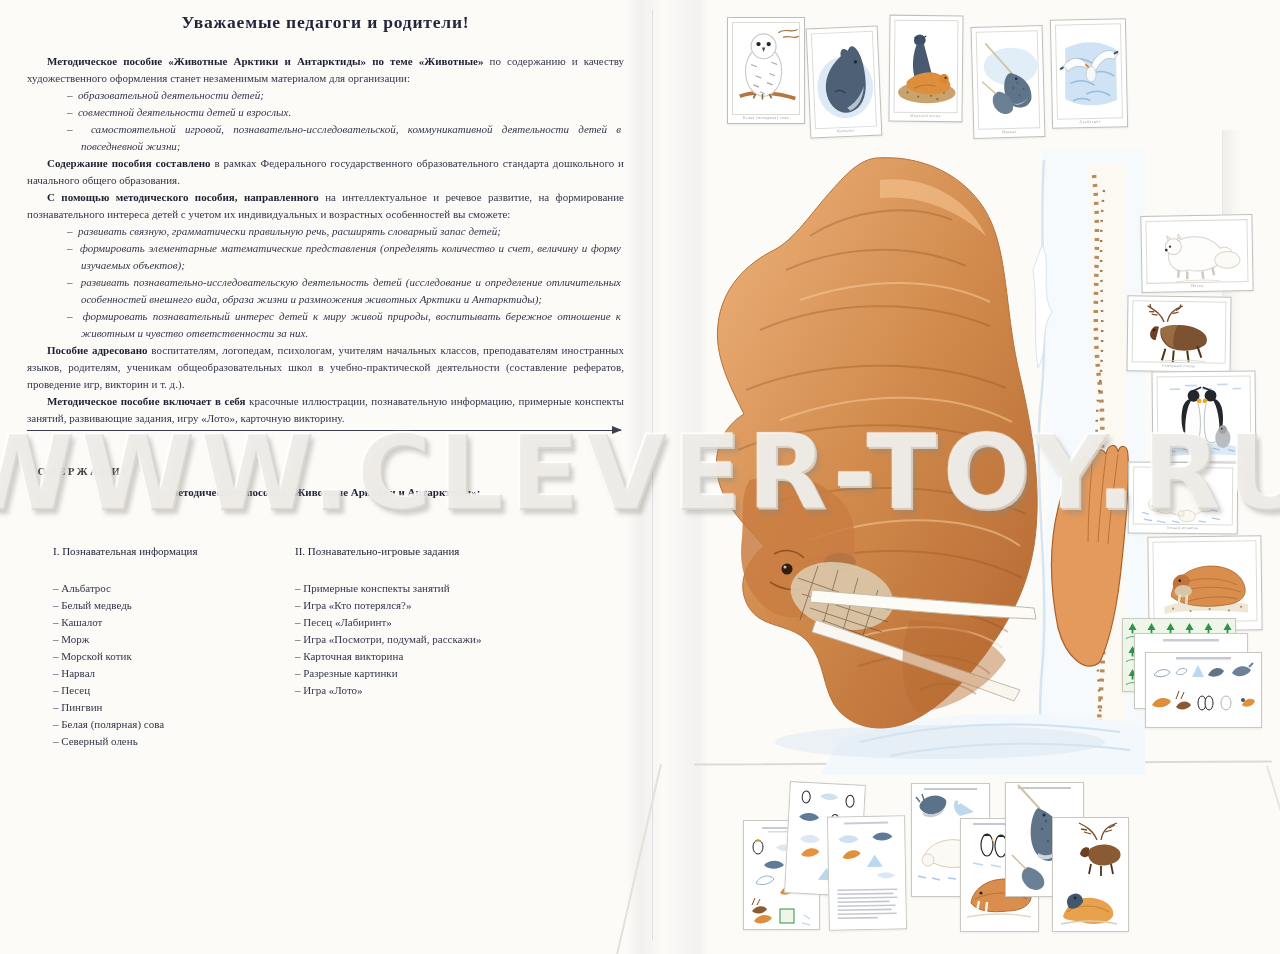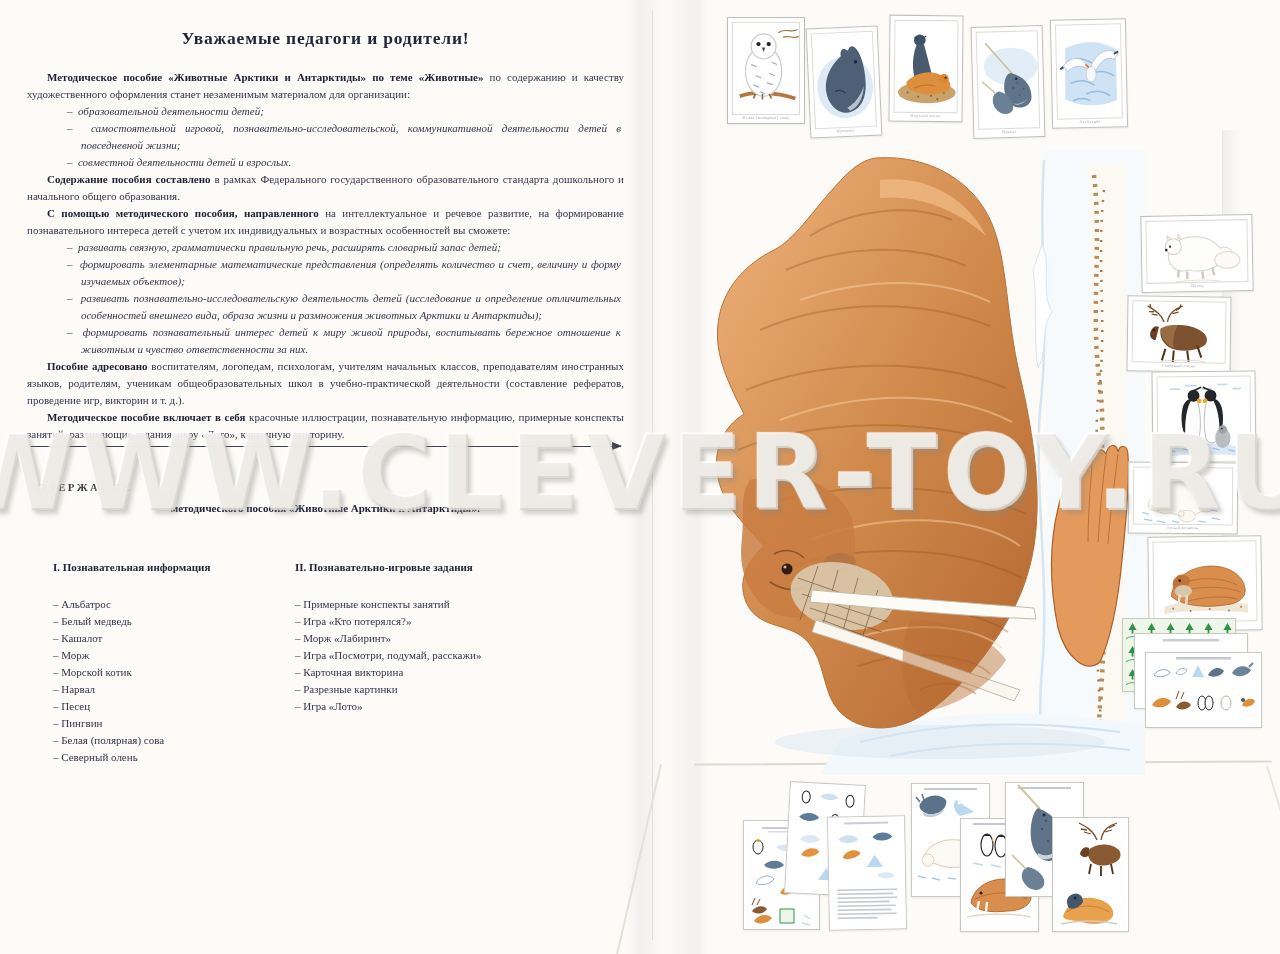"Уважаемые педагоги и родители!" .left-page { top: 28px -> 12px }
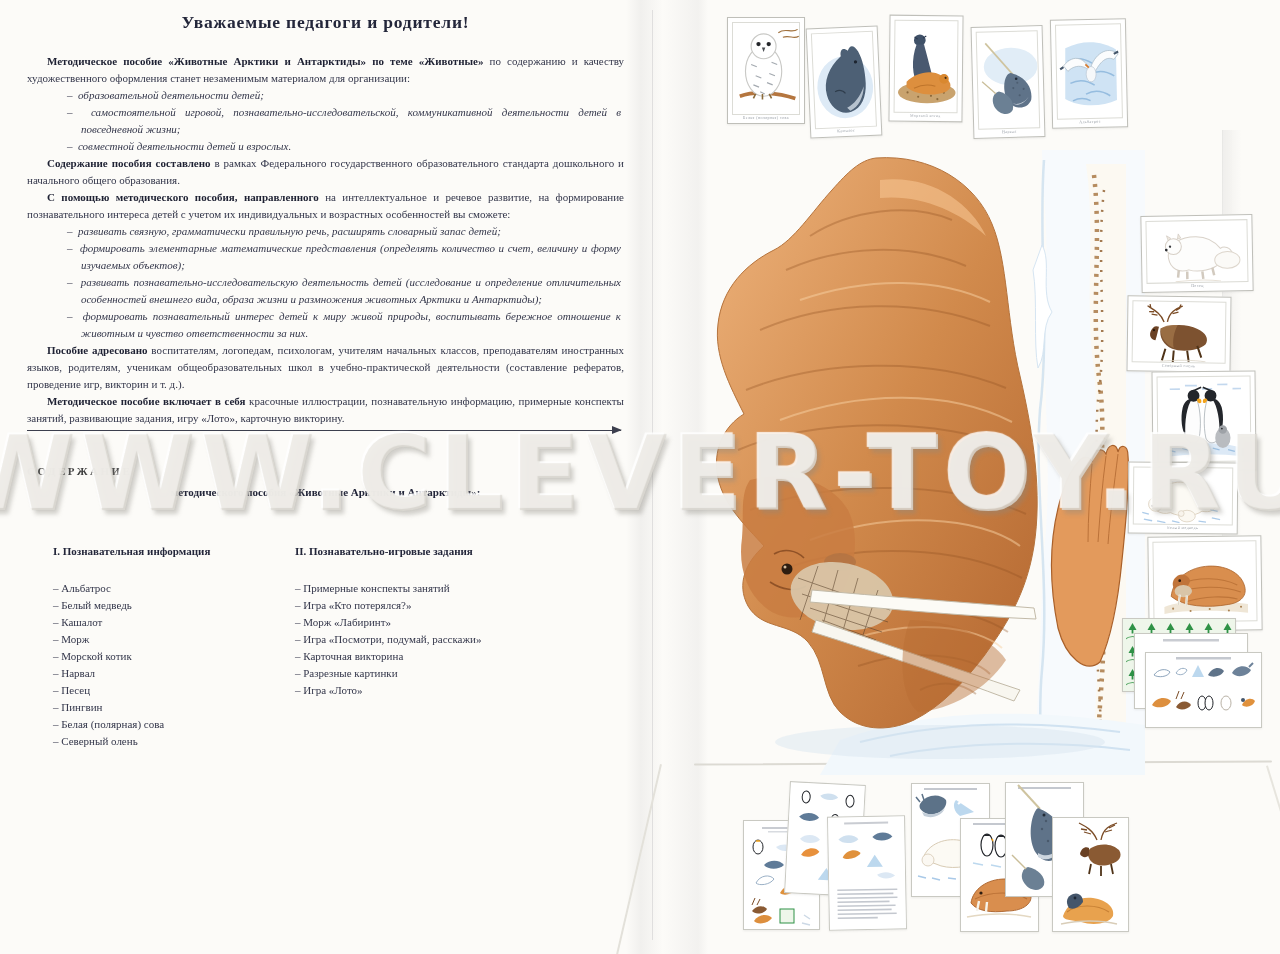"самостоятельной игровой," p.bl { order: before "совместной деятельности детей и" -> after "совместной деятельности детей и" }
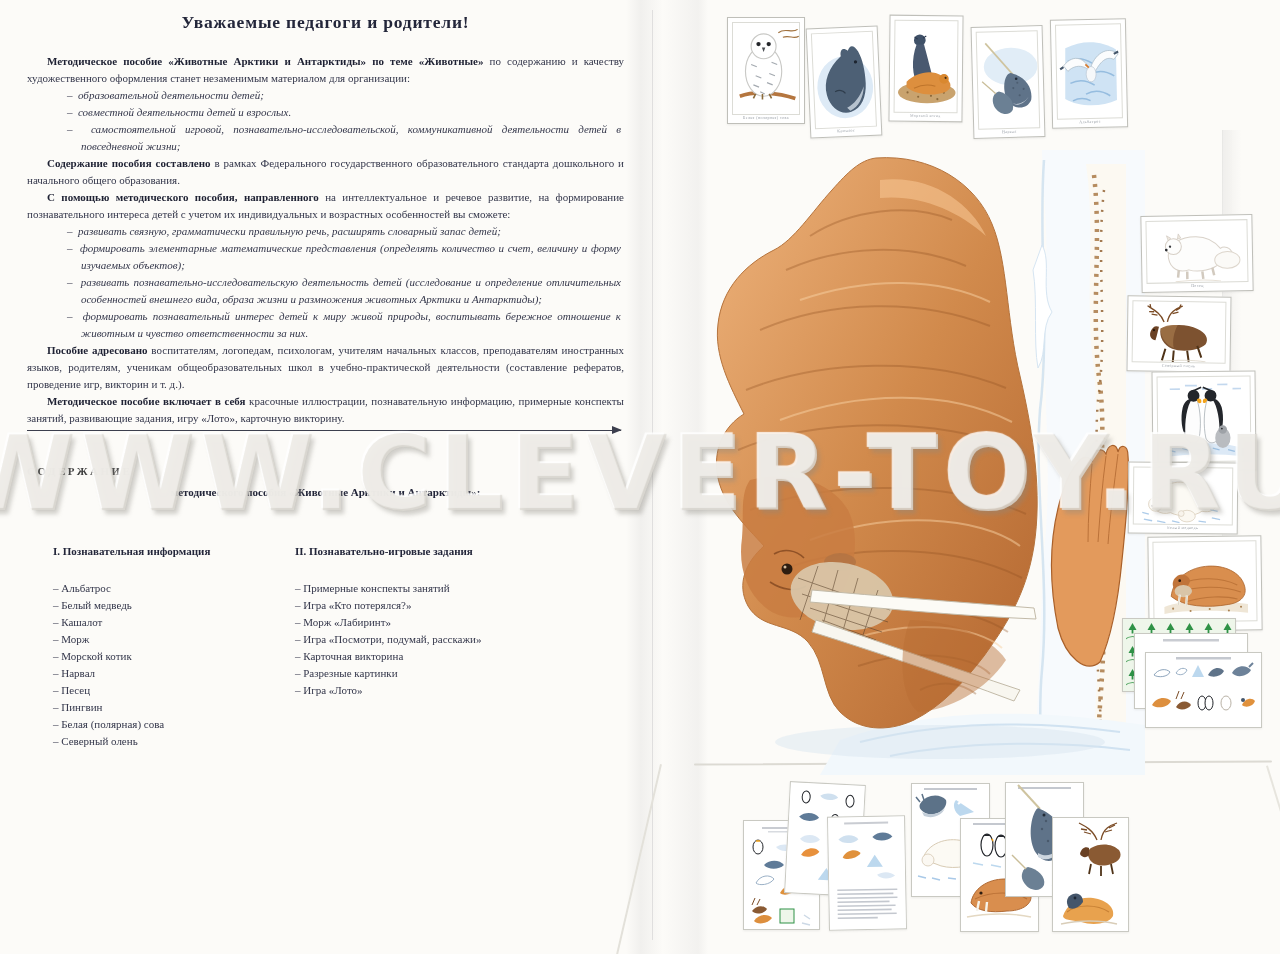"I. Познавательная информация" .toc-col-title { font-weight: bold -> normal }
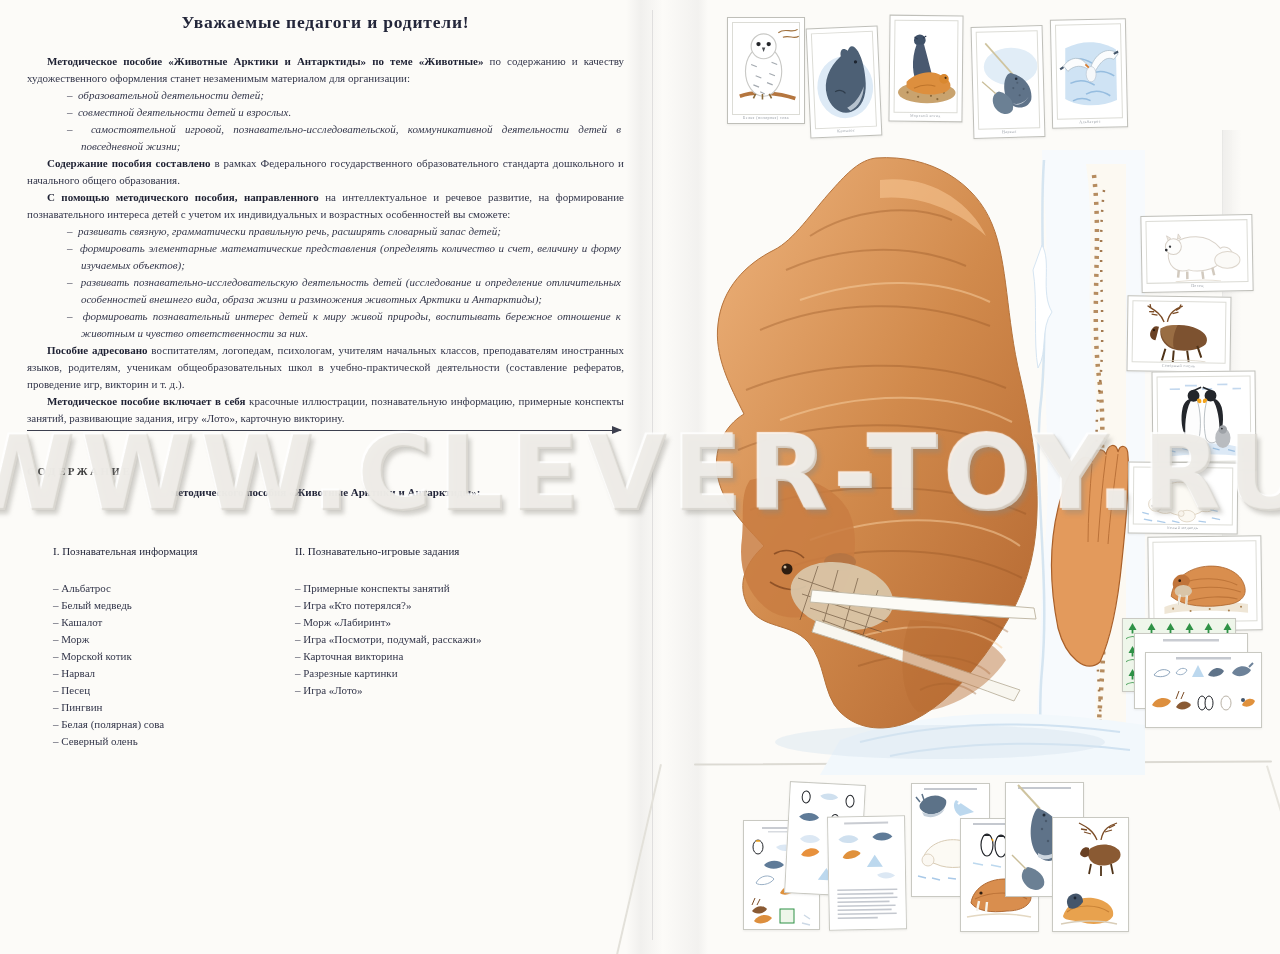"Морж «Лабиринт»" p.cl { text: Морж -> Песец }
